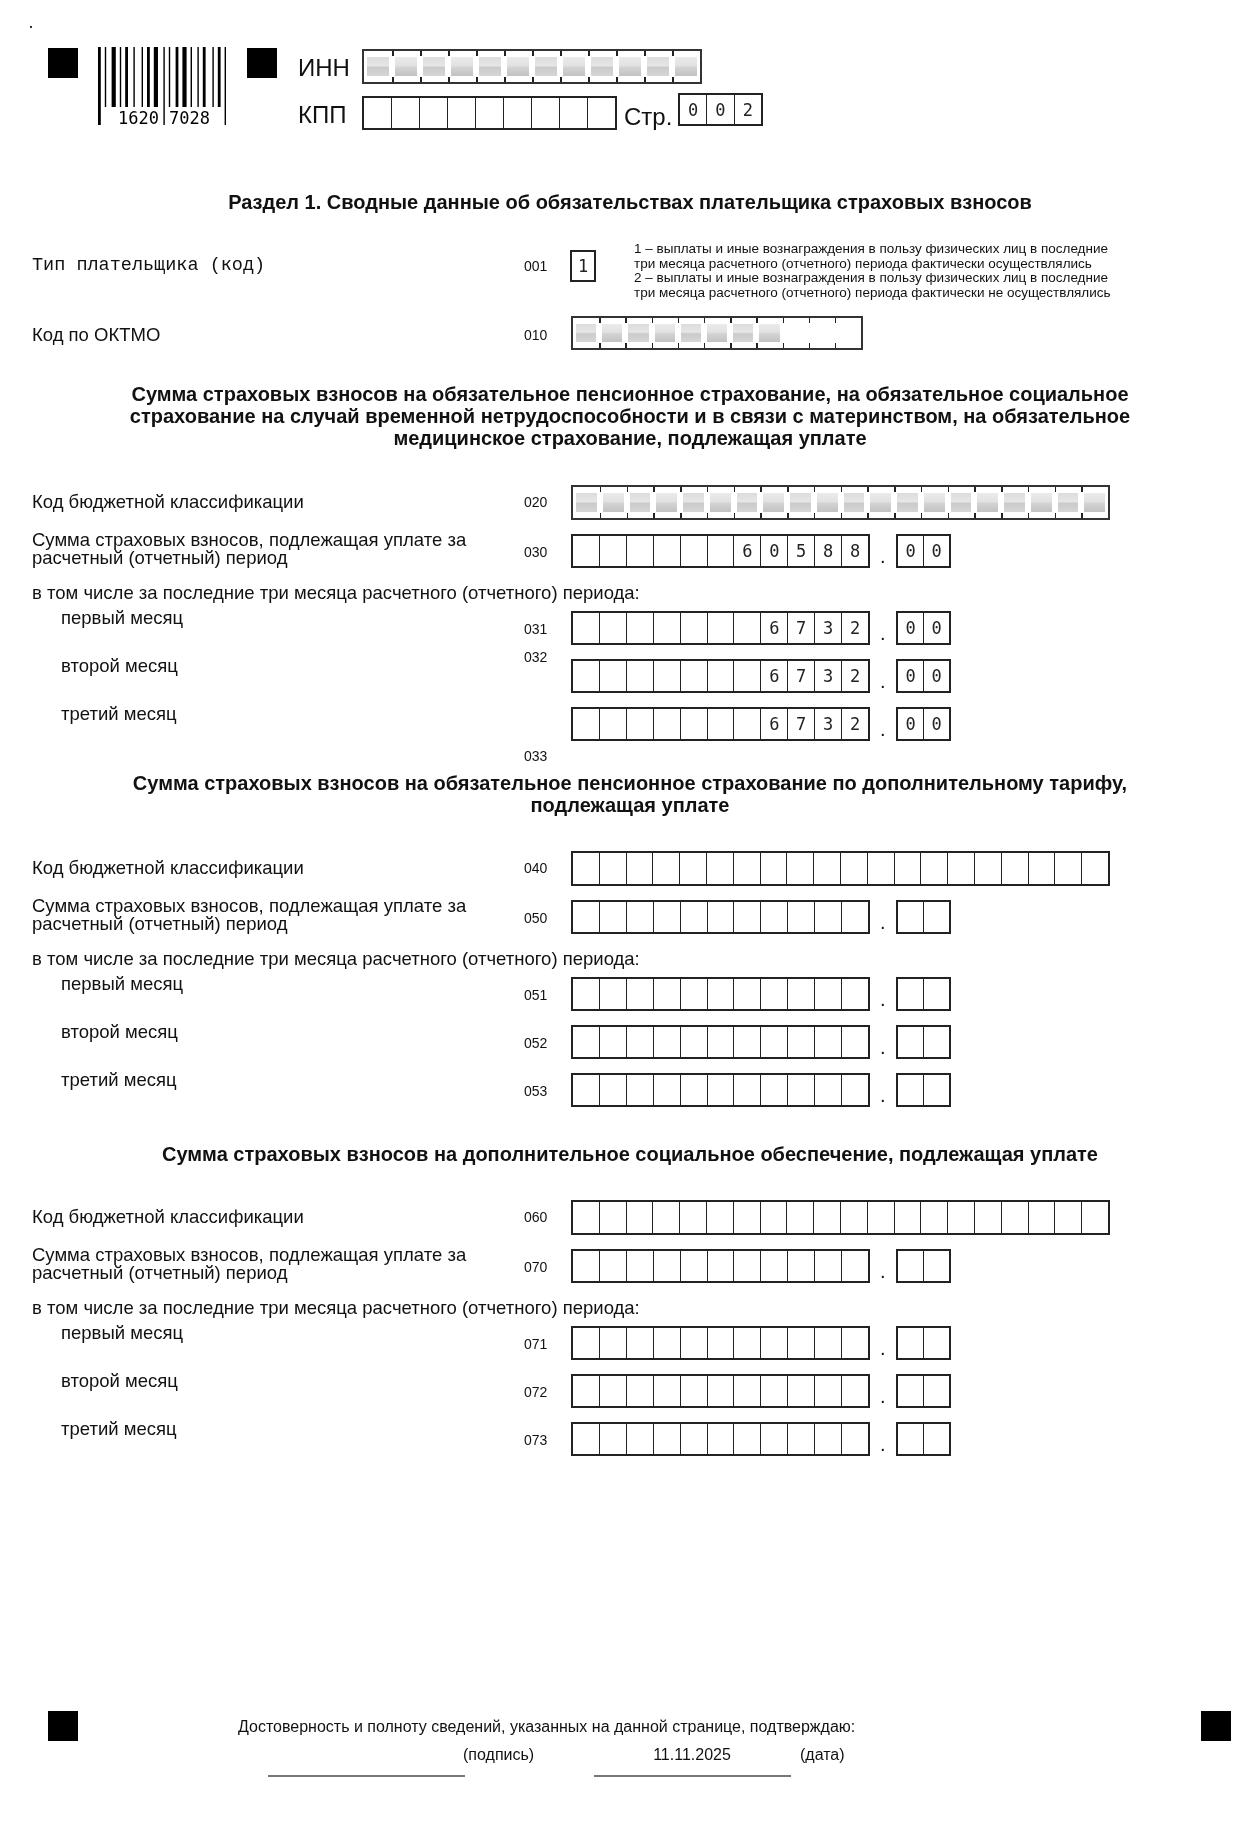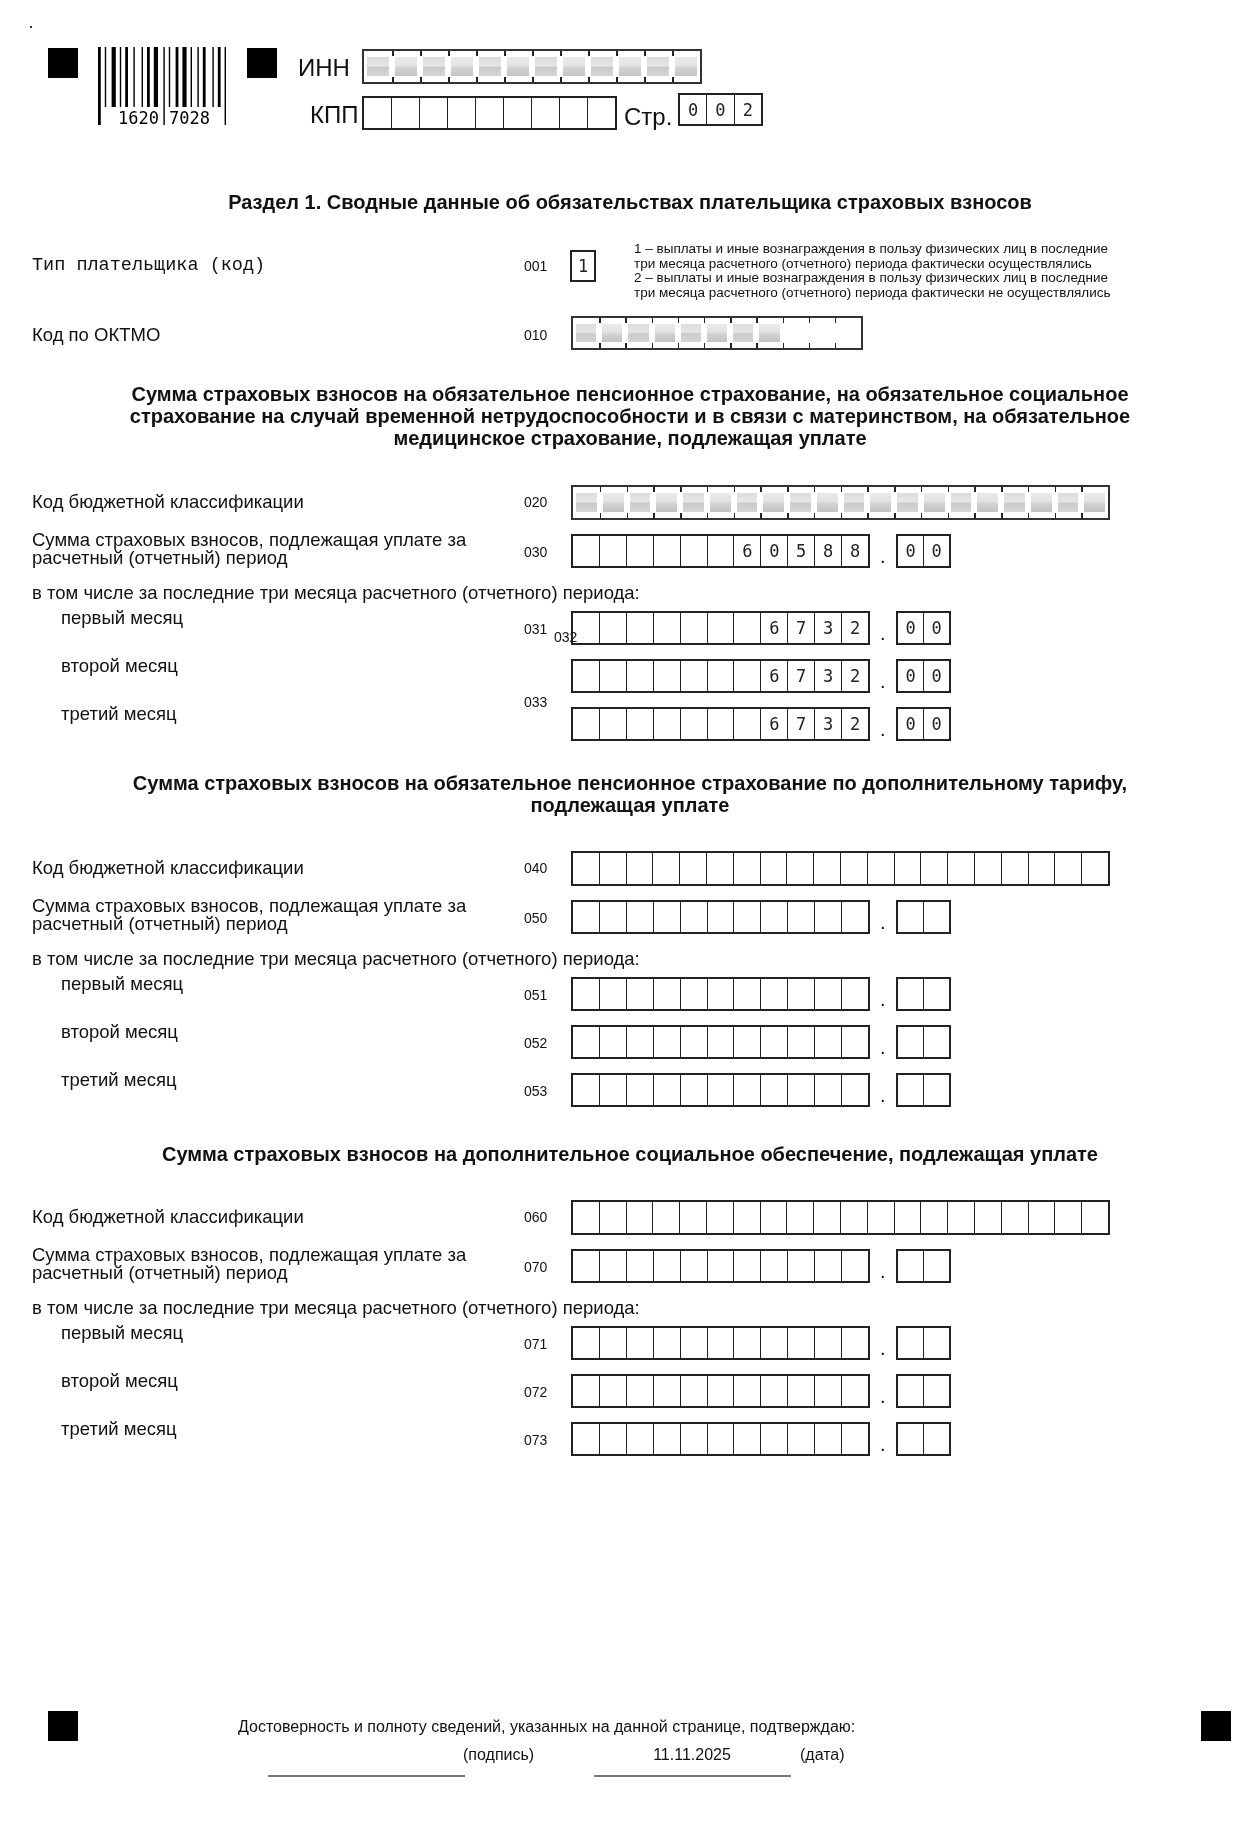"КПП" div.hdr-label { left: 310px -> 298px }
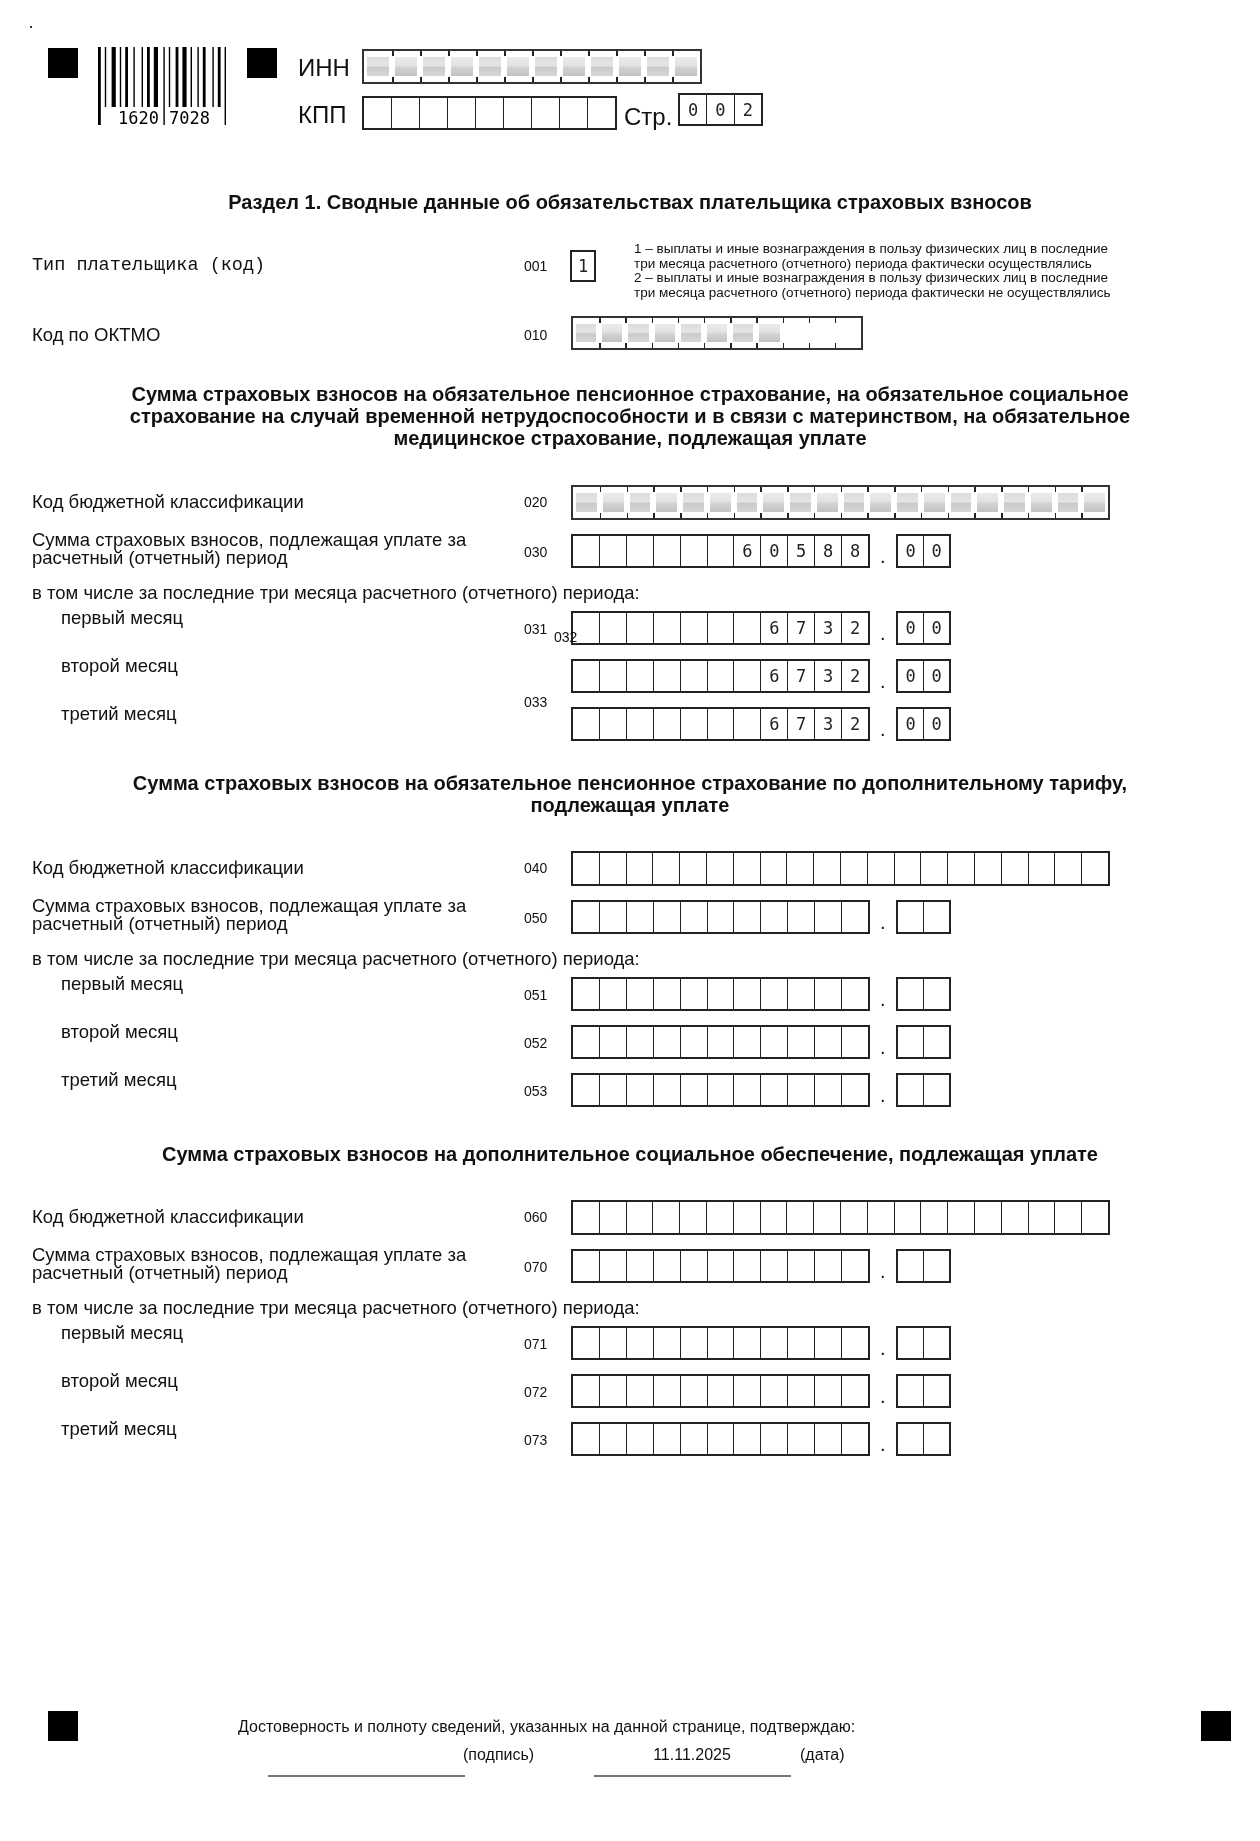"032" div.code { margin-left: 30px -> none; top: 628px -> 648px }
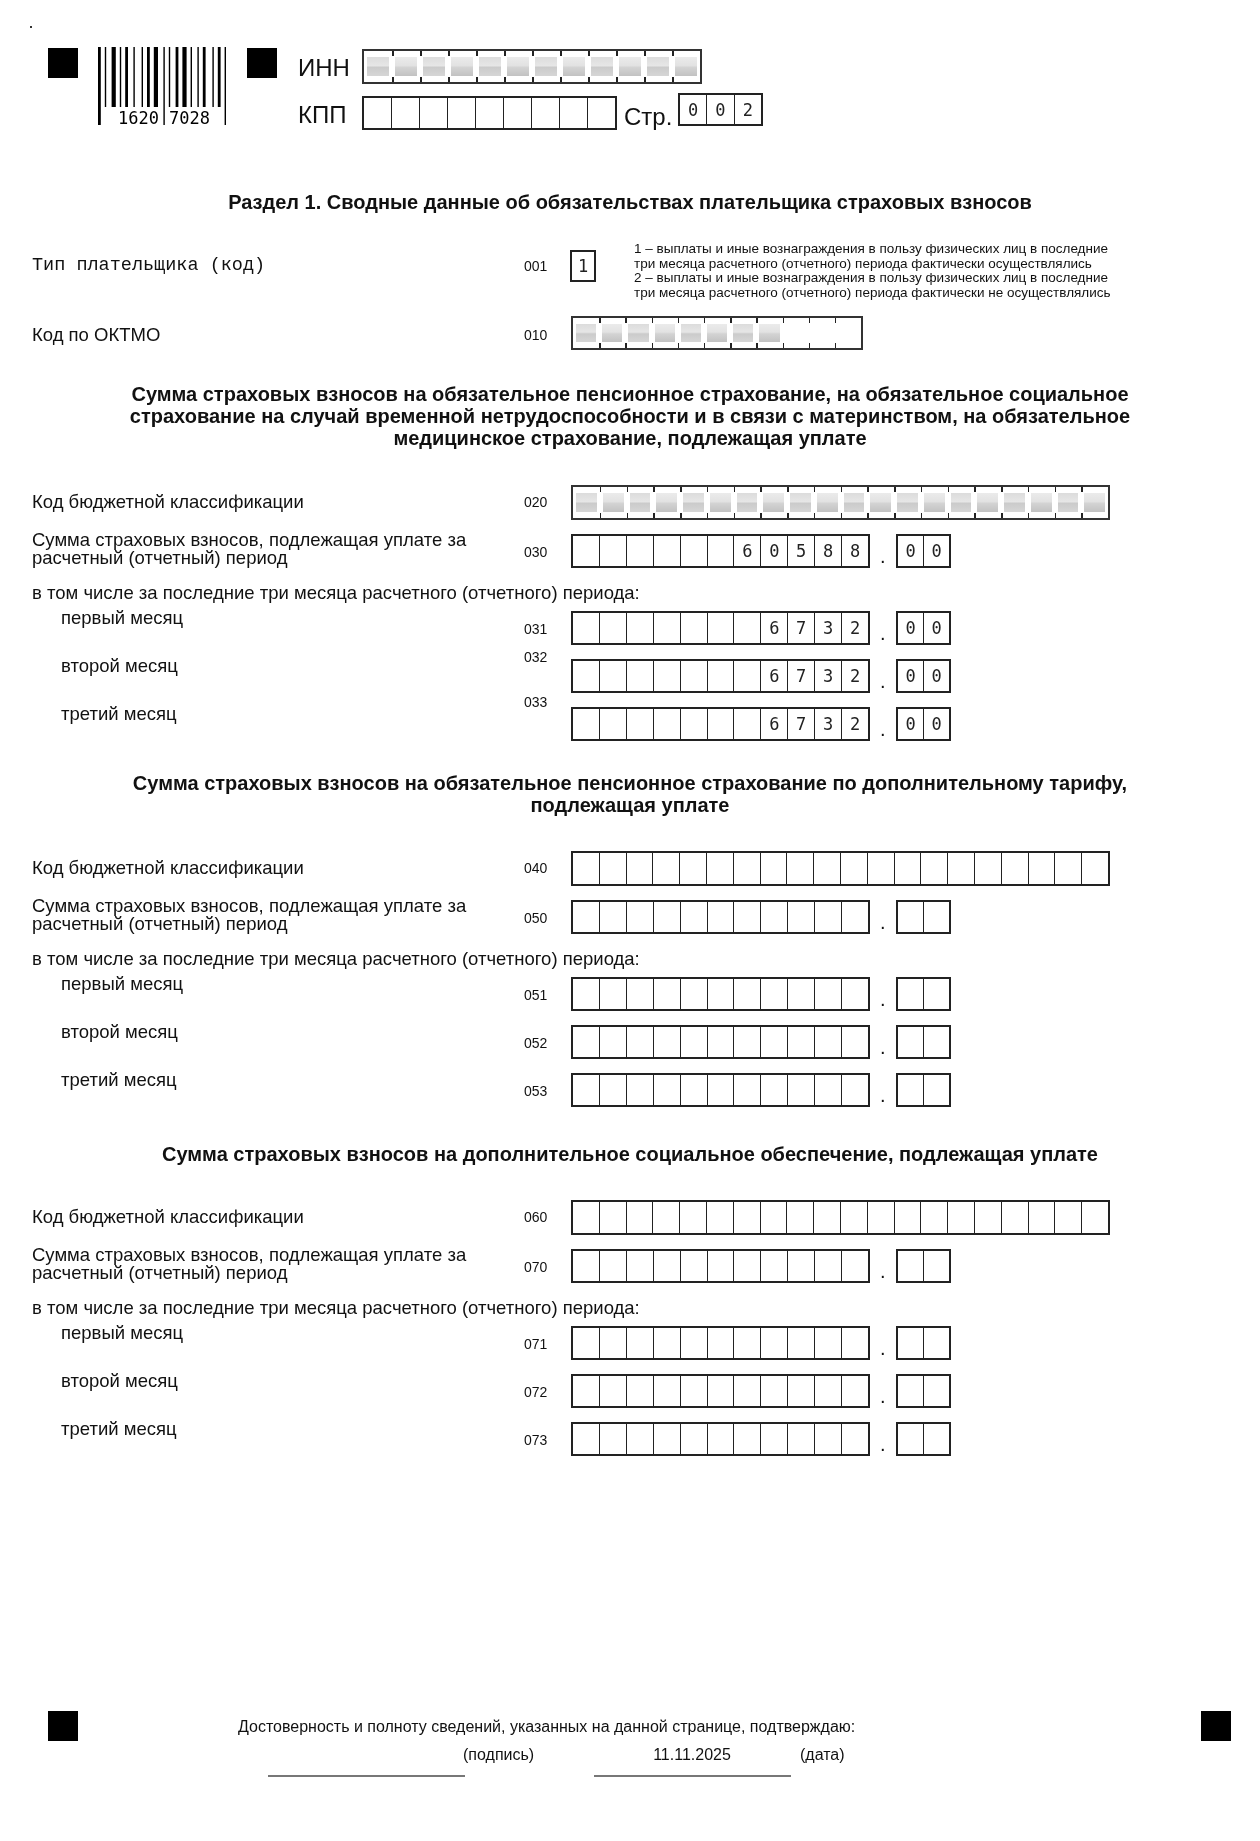"033" div.code { top: 693px -> 747px }
